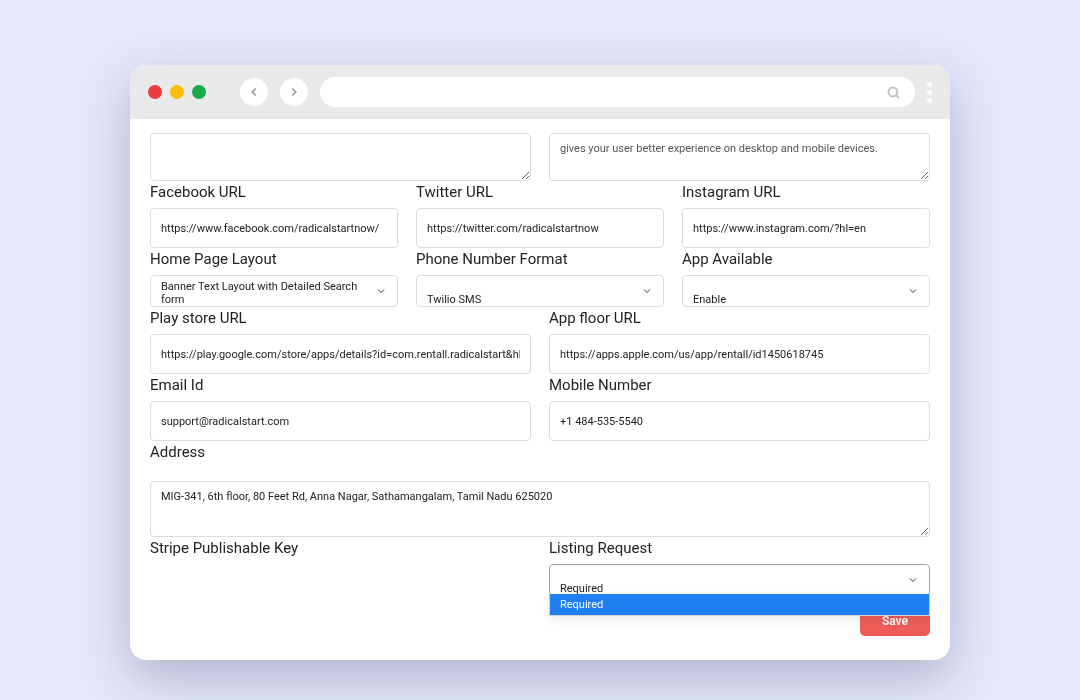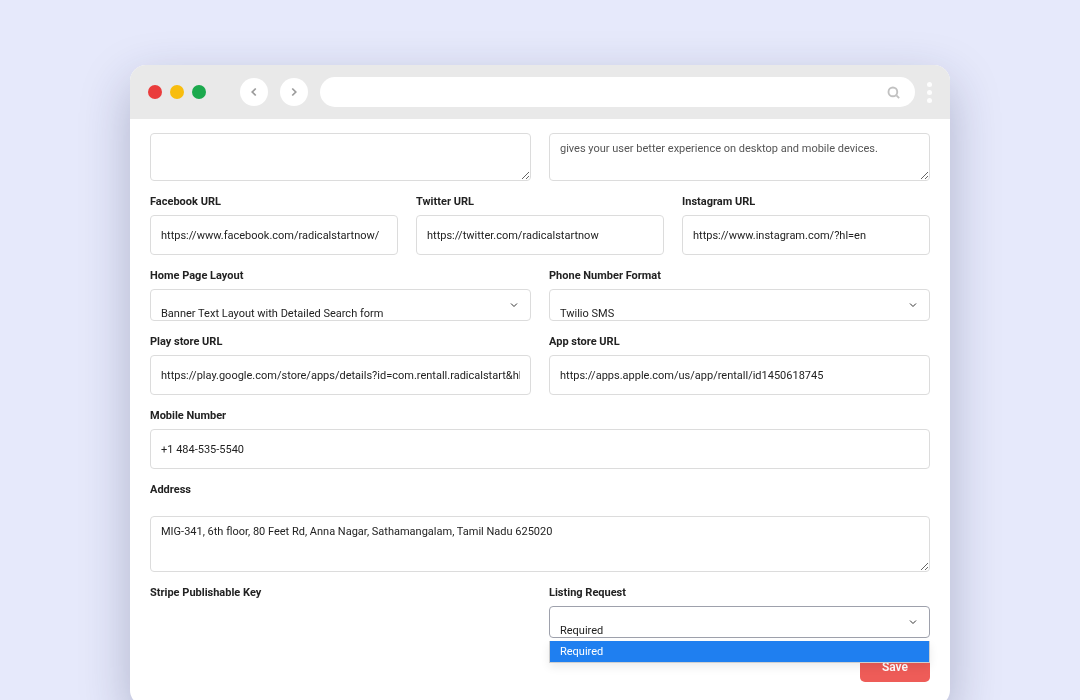"gives your user better experience" .row { margin-bottom: 14px -> 2px }
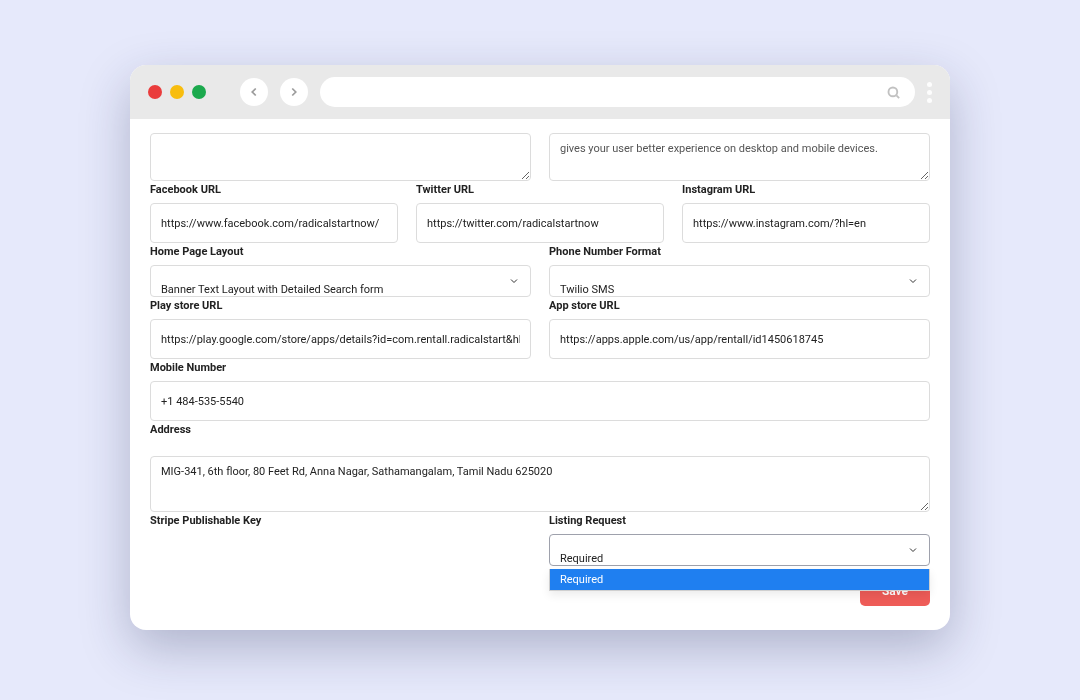"Facebook URL" .label { font-size: 11px -> 15px; font-weight: 700 -> 400 }
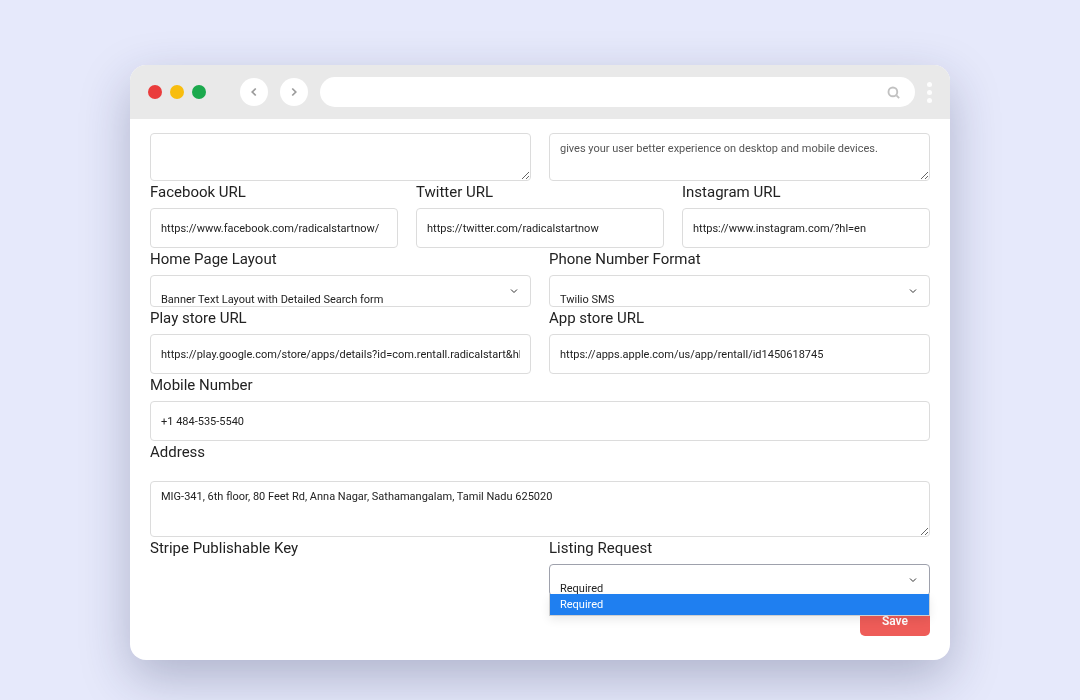"App Available" div.field { html: none -> <div> <span>App Available</span> <div> <span>Enable</span> <svg> <path></path> </svg> </div> </div> }
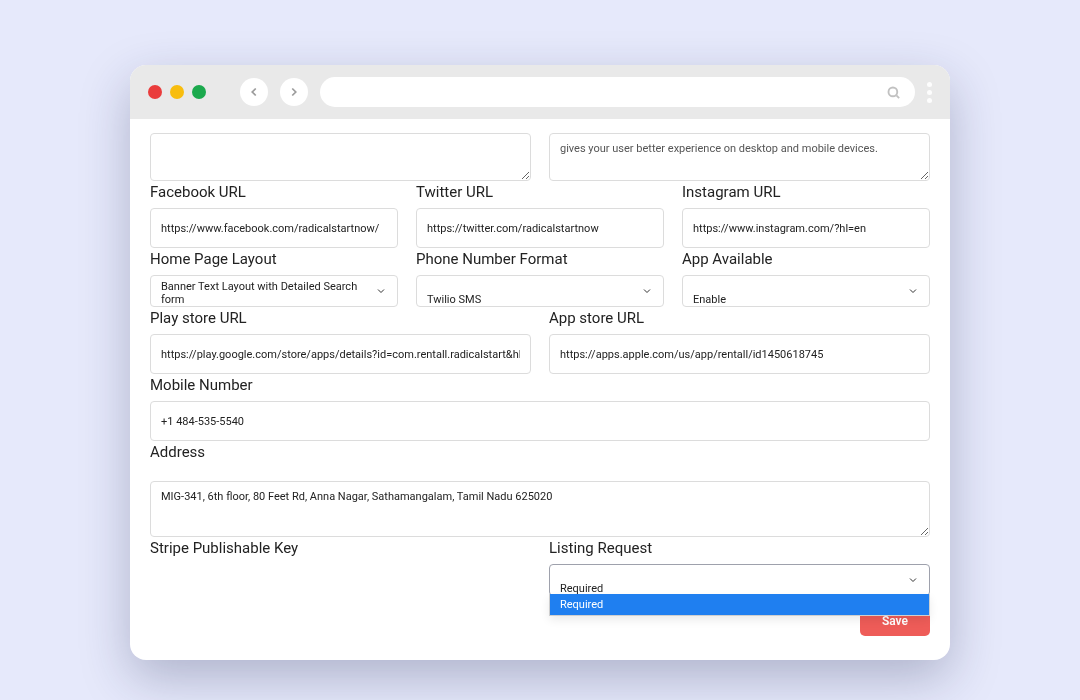"App store URL" span.label { text: store -> floor }
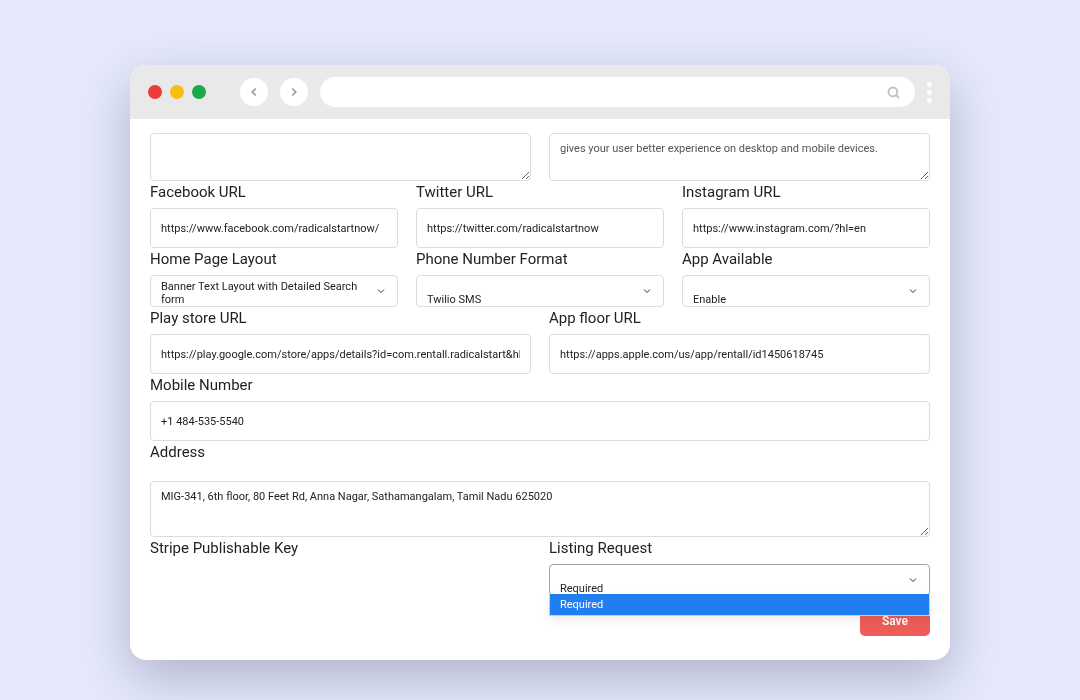"Email Id" div.field { html: none -> <div> <span>Email Id</span> <input> </div> }
